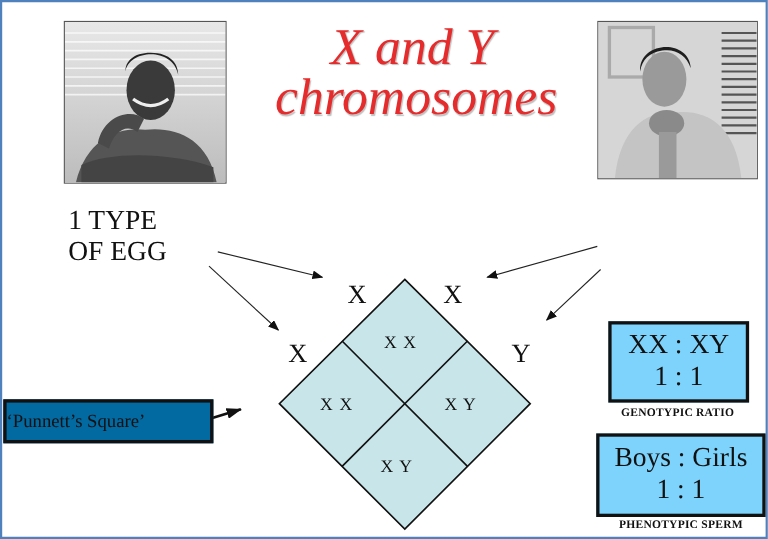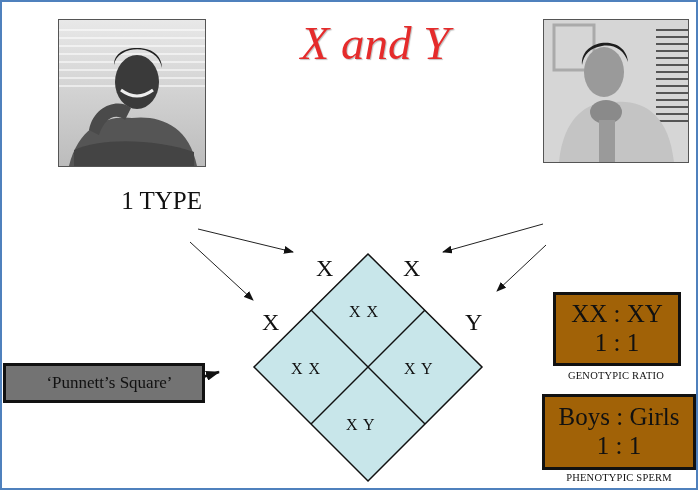"chromosomes" div { html: none -> <div>chromosomes</div> }
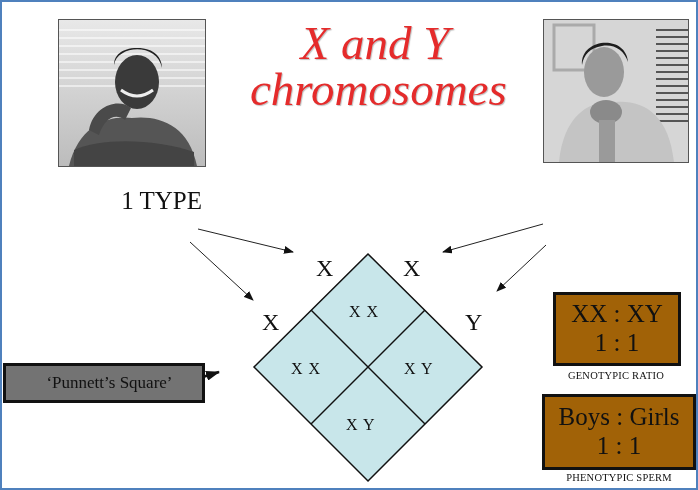"1 TYPE" .label { text-align: right -> left }
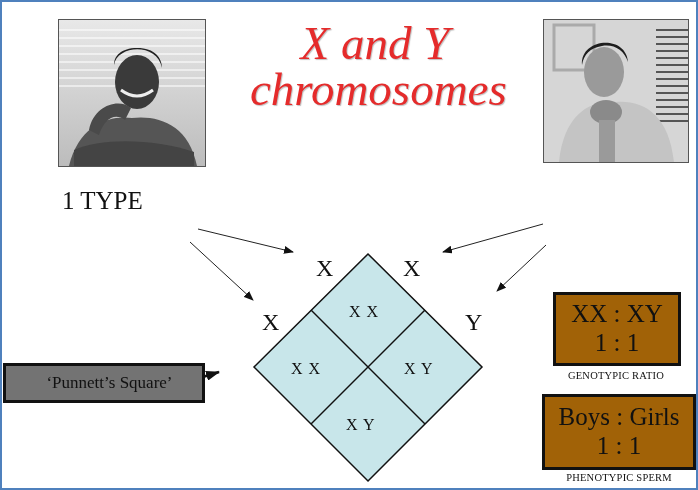"OF EGG" div { html: none -> <div>OF EGG</div> }
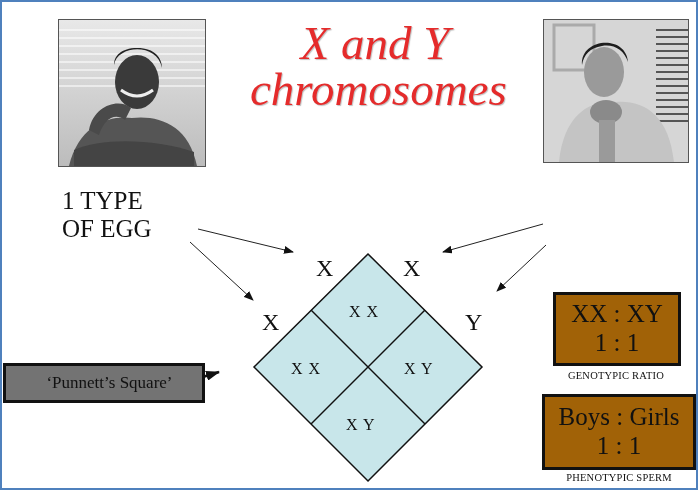"XX : XY" .ratio-box { background: #a16207 -> #7dd3fc }
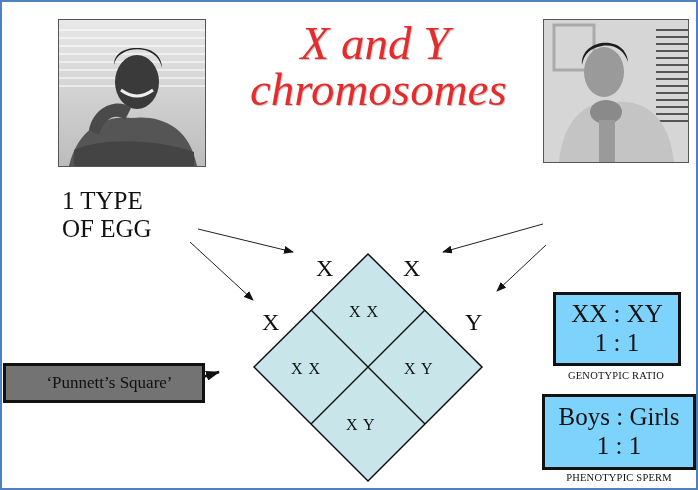"‘Punnett’s Square’" .callout { background: #737373 -> #0369a1; padding-left: 11px -> none; text-align: center -> left }
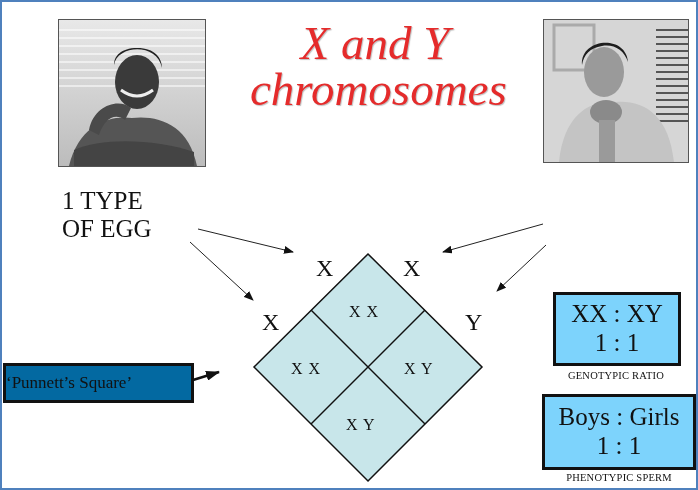"GENOTYPIC RATIO" .ratio-caption { font-weight: normal -> bold }
